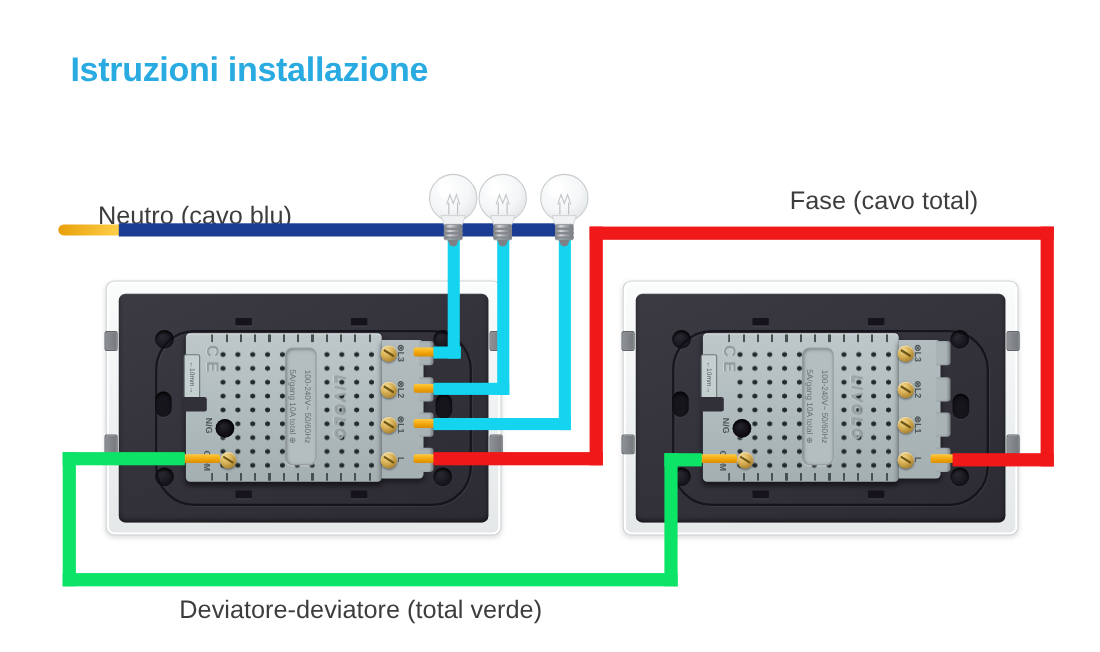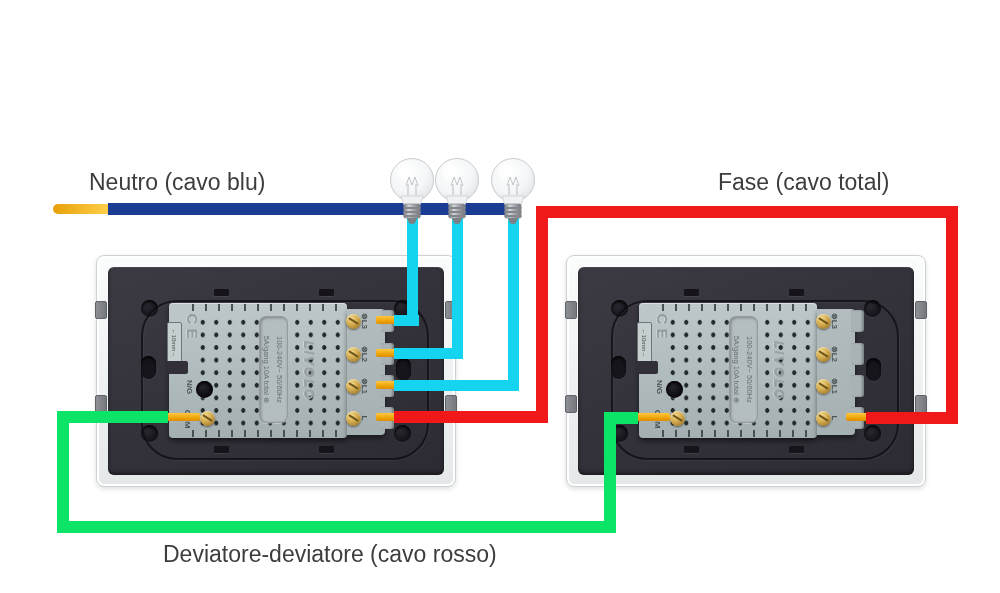"Istruzioni installazione" div.title { html: none -> <div>Istruzioni installazione</div> }
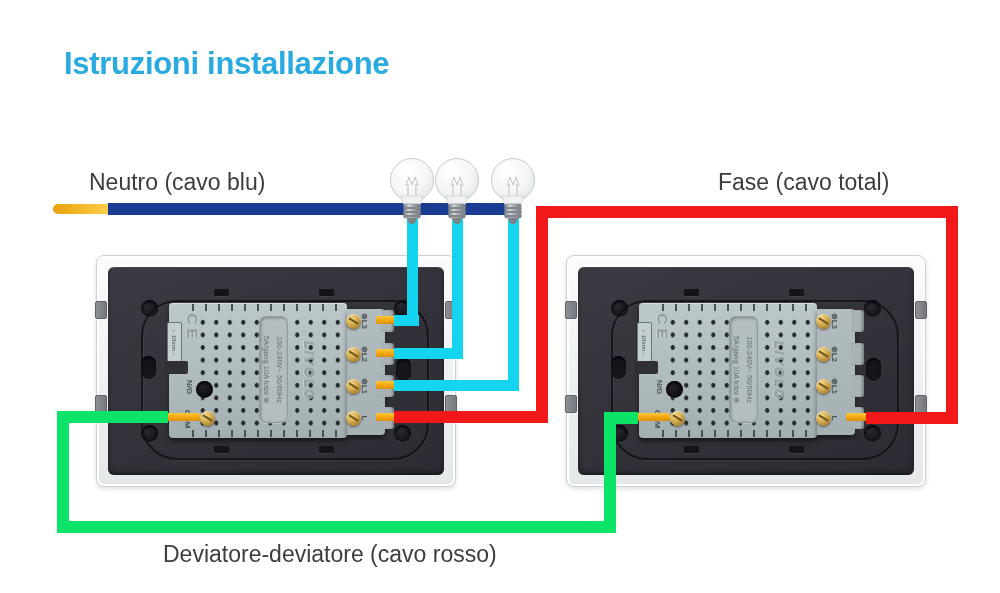"Neutro (cavo blu)" .wl-neutral { top: 169px -> 183px }
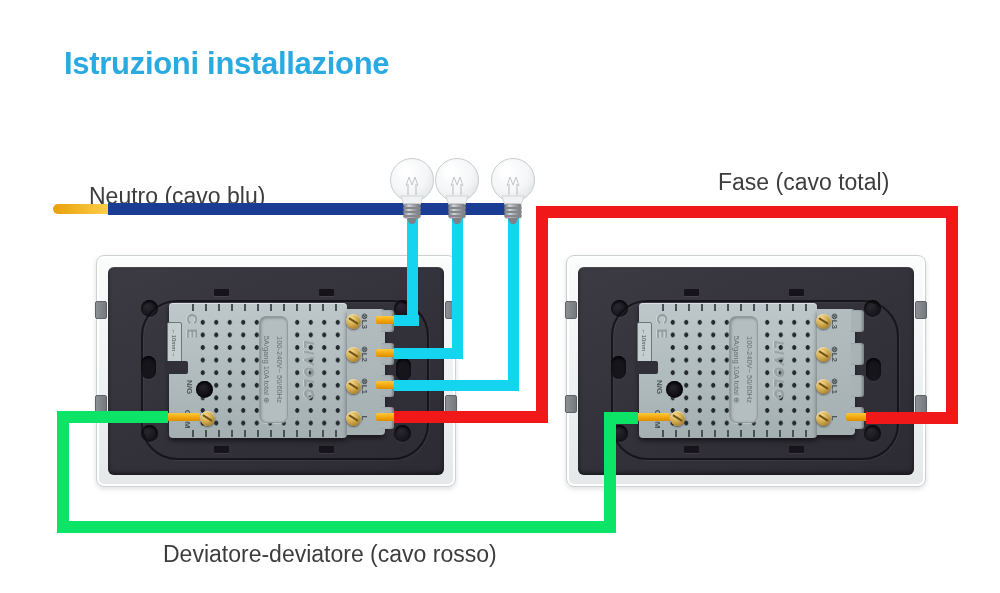"Deviatore-deviatore (cavo rosso)" div.wlabel { text: cavo rosso -> total verde }
